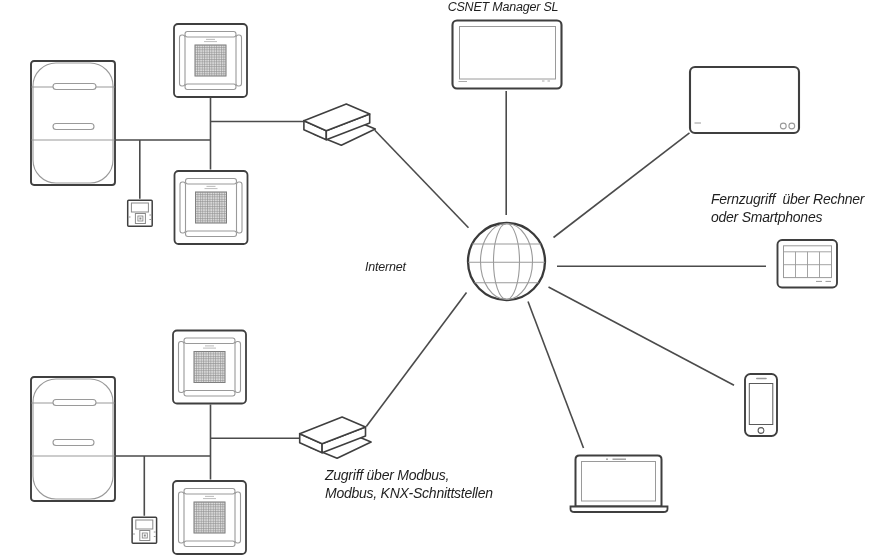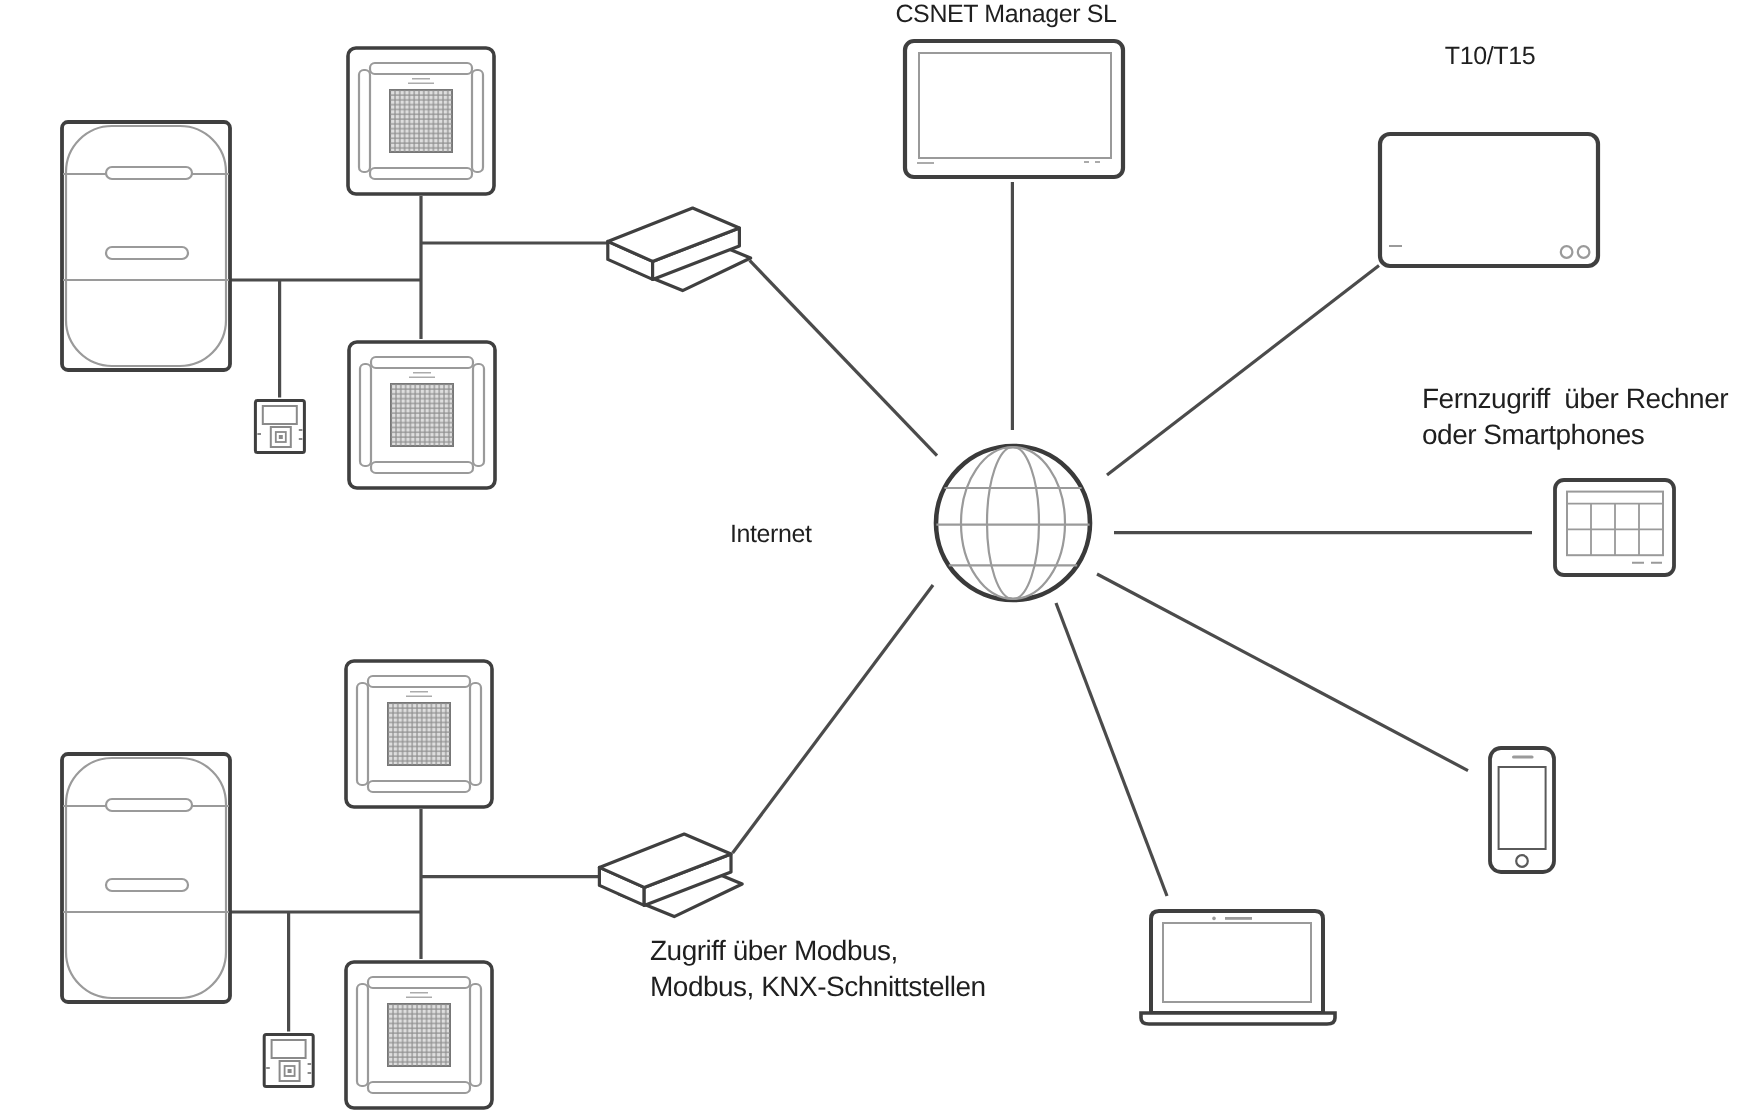"CSNET Manager SL" .lbl { font-style: none -> italic }
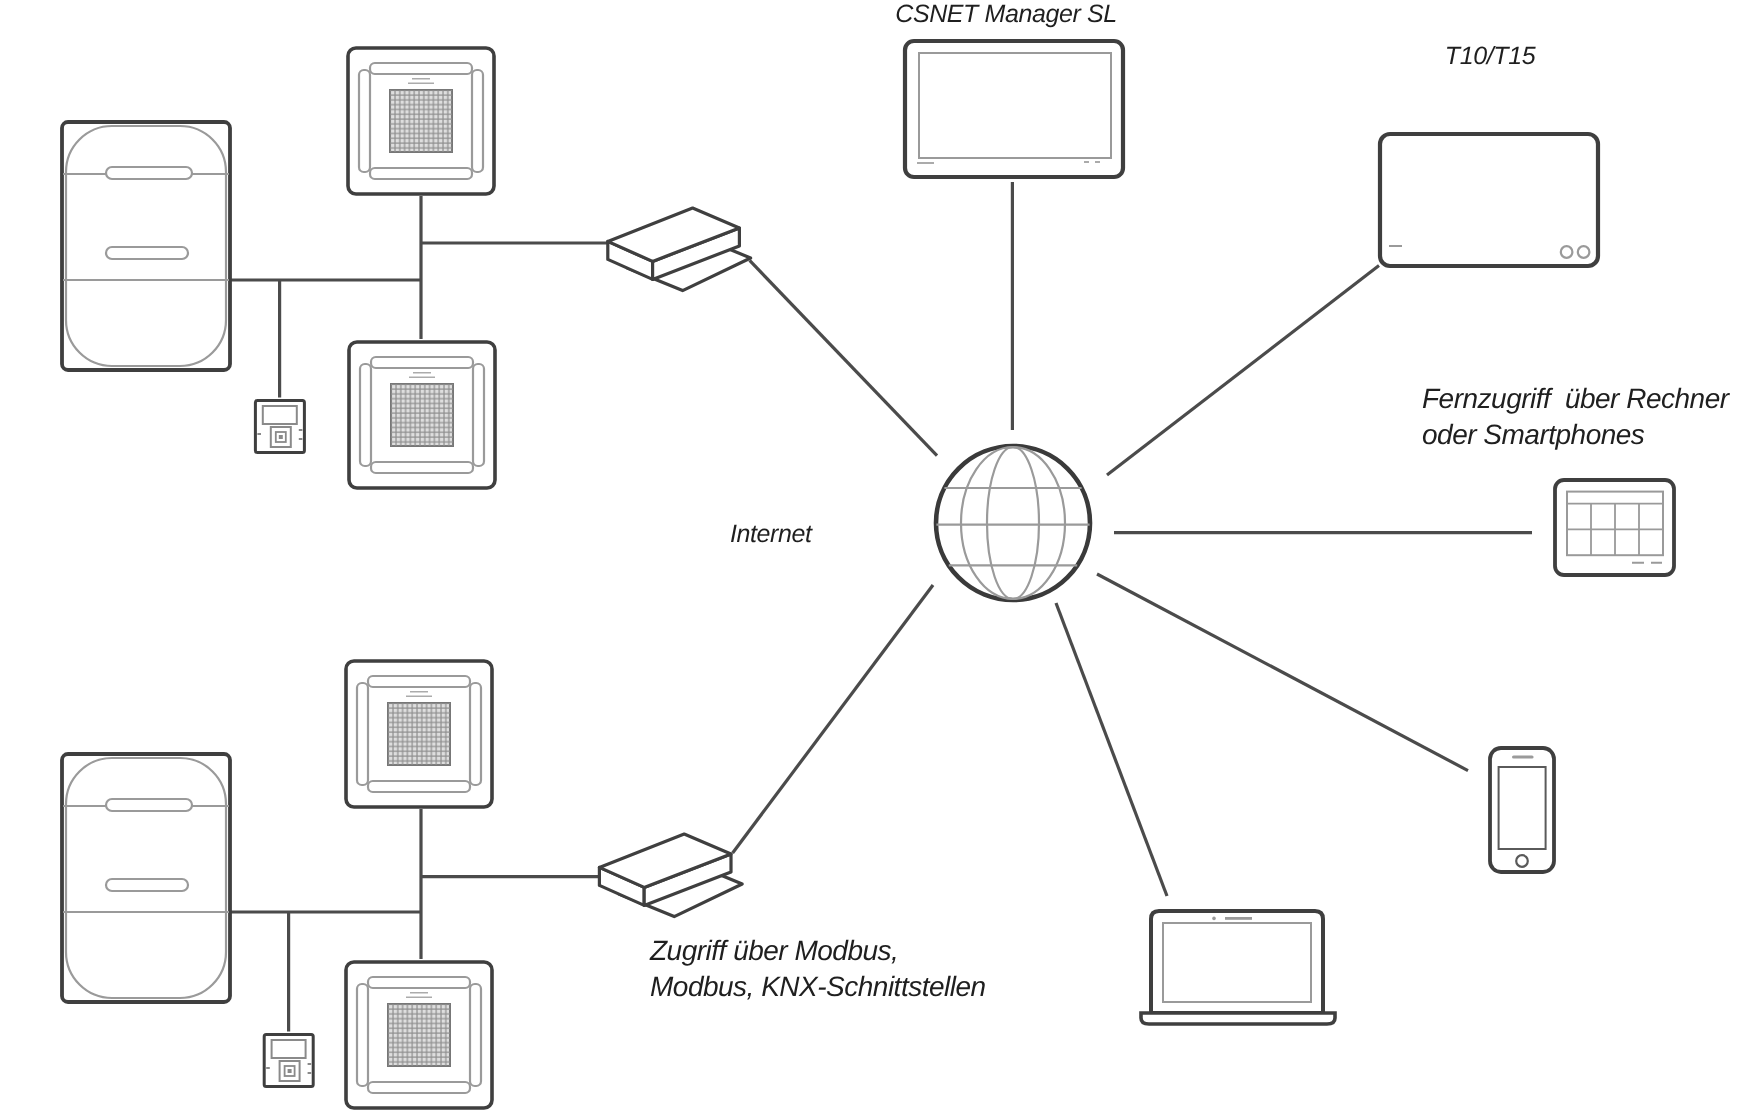"T10/T15" div { html: <div>T10/T15</div> -> none }
